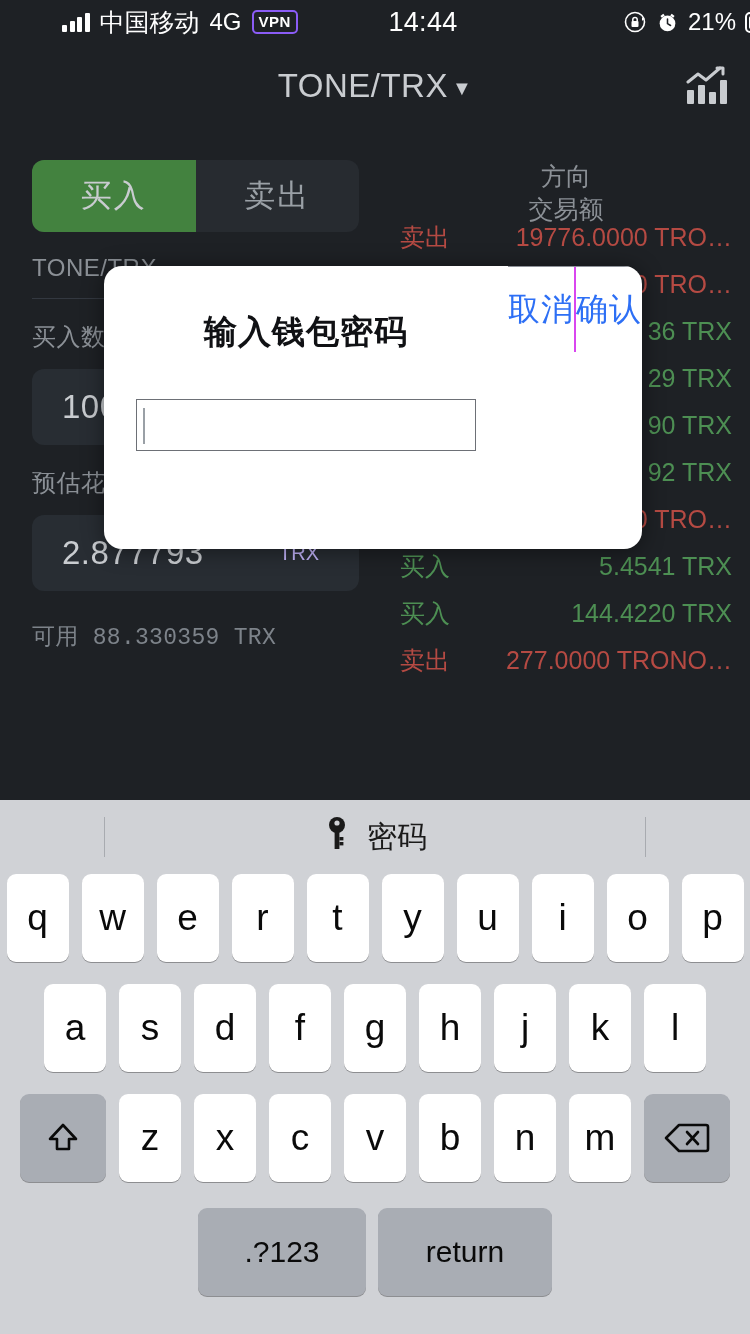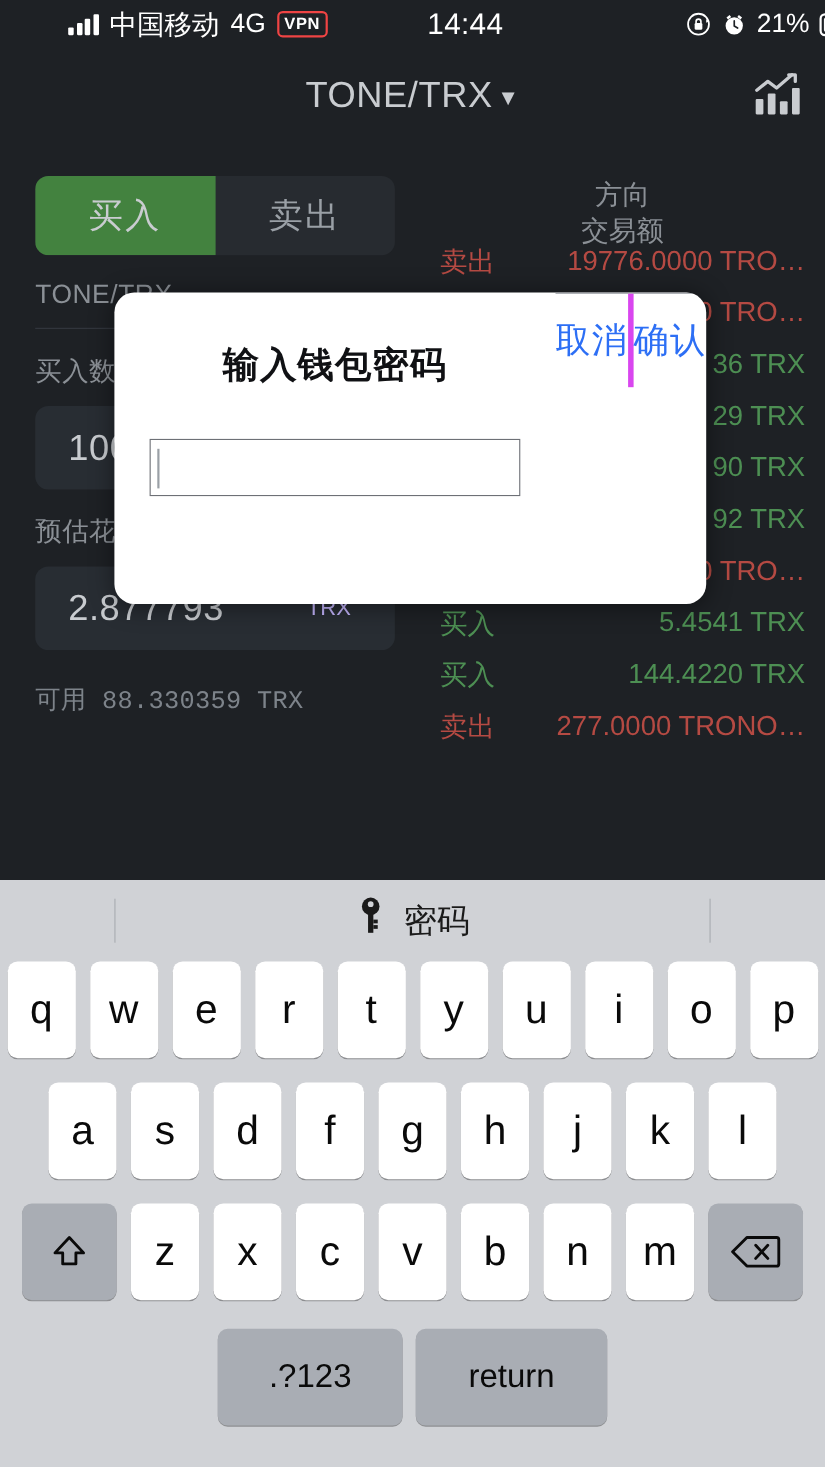"VPN" .vpn { border: 2px solid #ef4444 -> 2px solid #8b5cf6 }
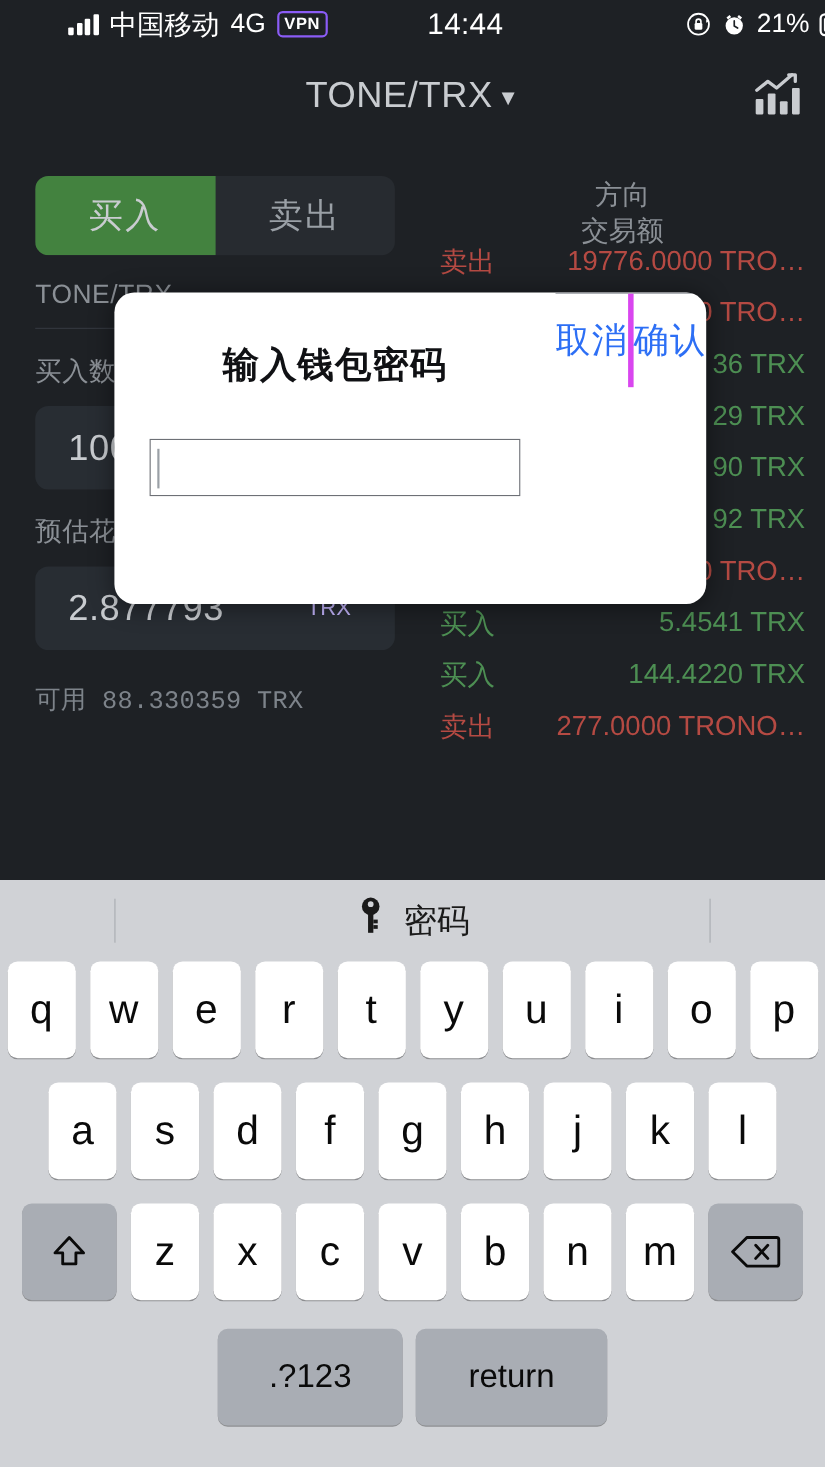"确认" .mbtn + .mbtn { border-left: 5px solid #d946ef -> 2px solid #d946ef }
